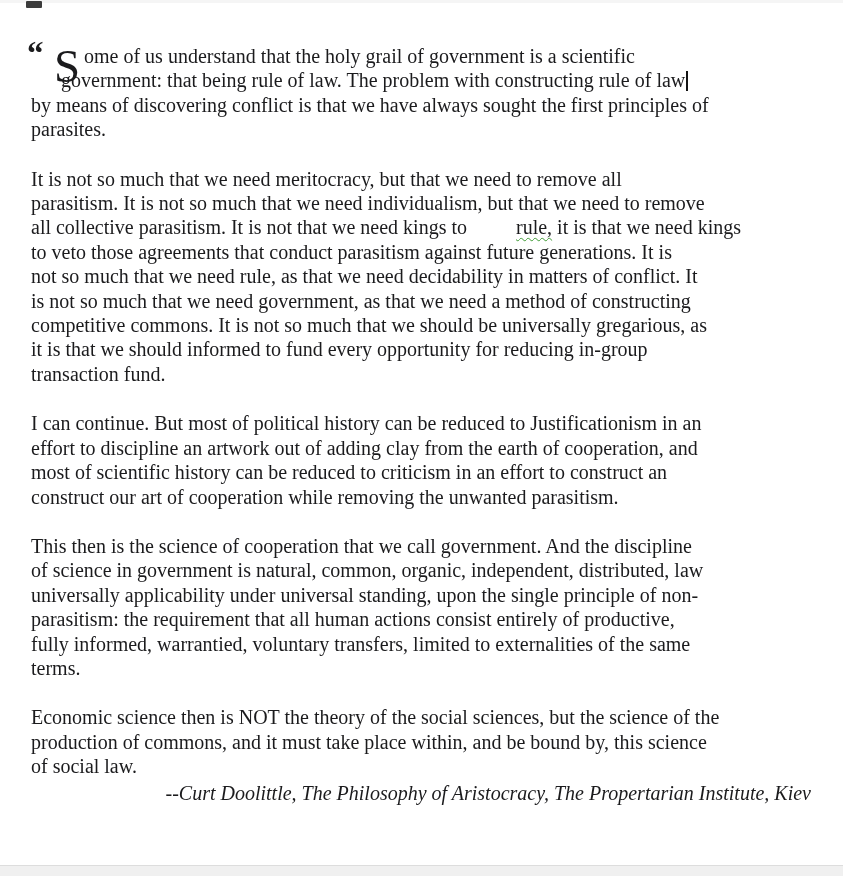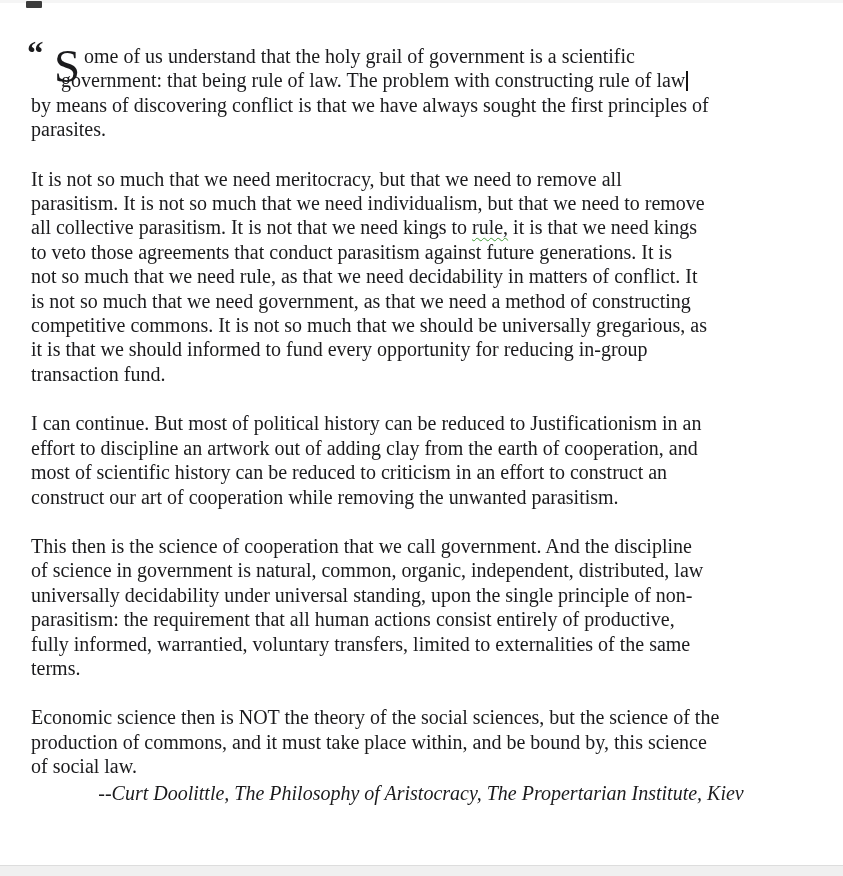"rule," .squiggle { margin-left: none -> 44px }
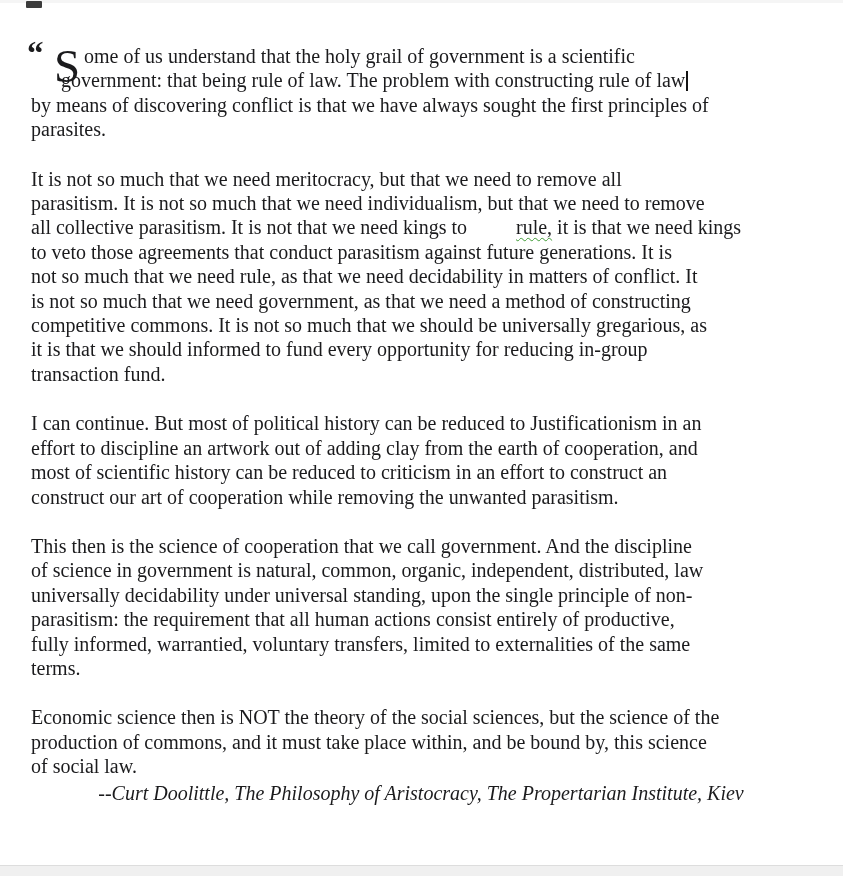"universally decidability under universal" div.ln { text: decidability -> applicability }
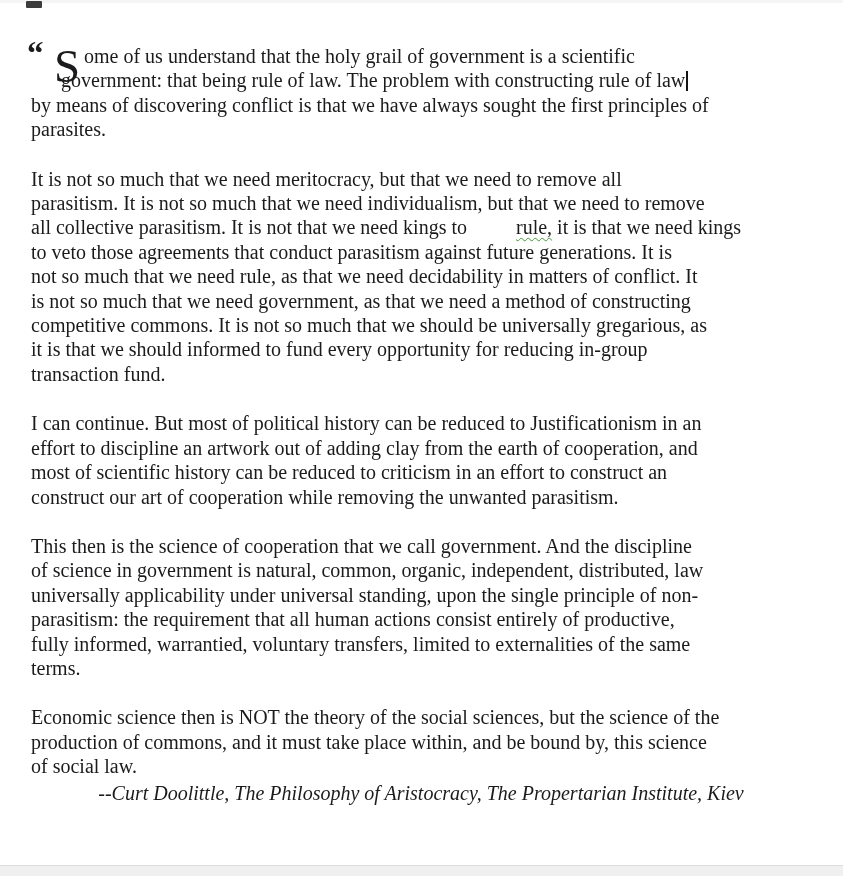"--Curt Doolittle, The Philosophy of" .attribution { text-align: center -> right }
